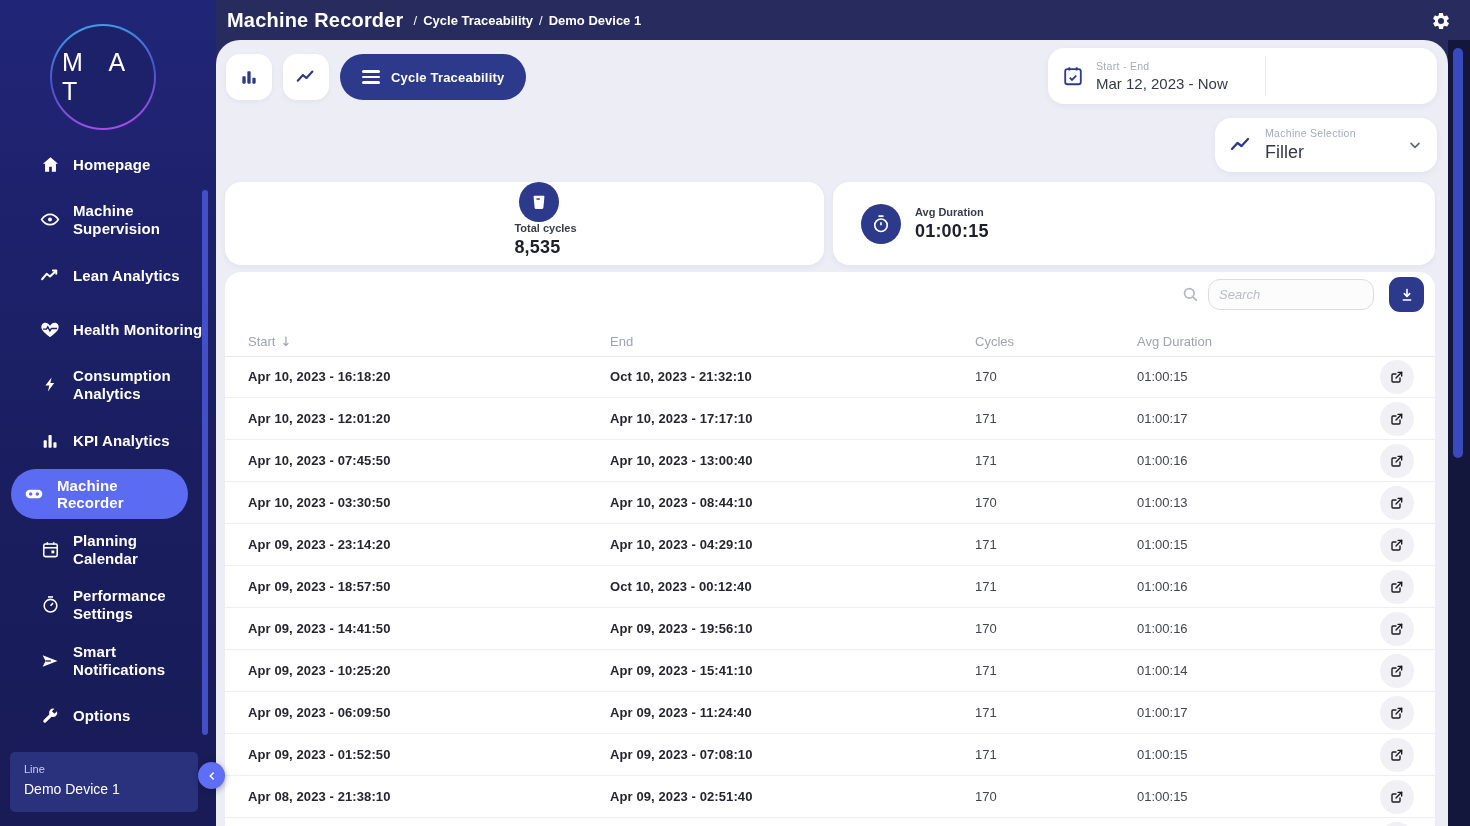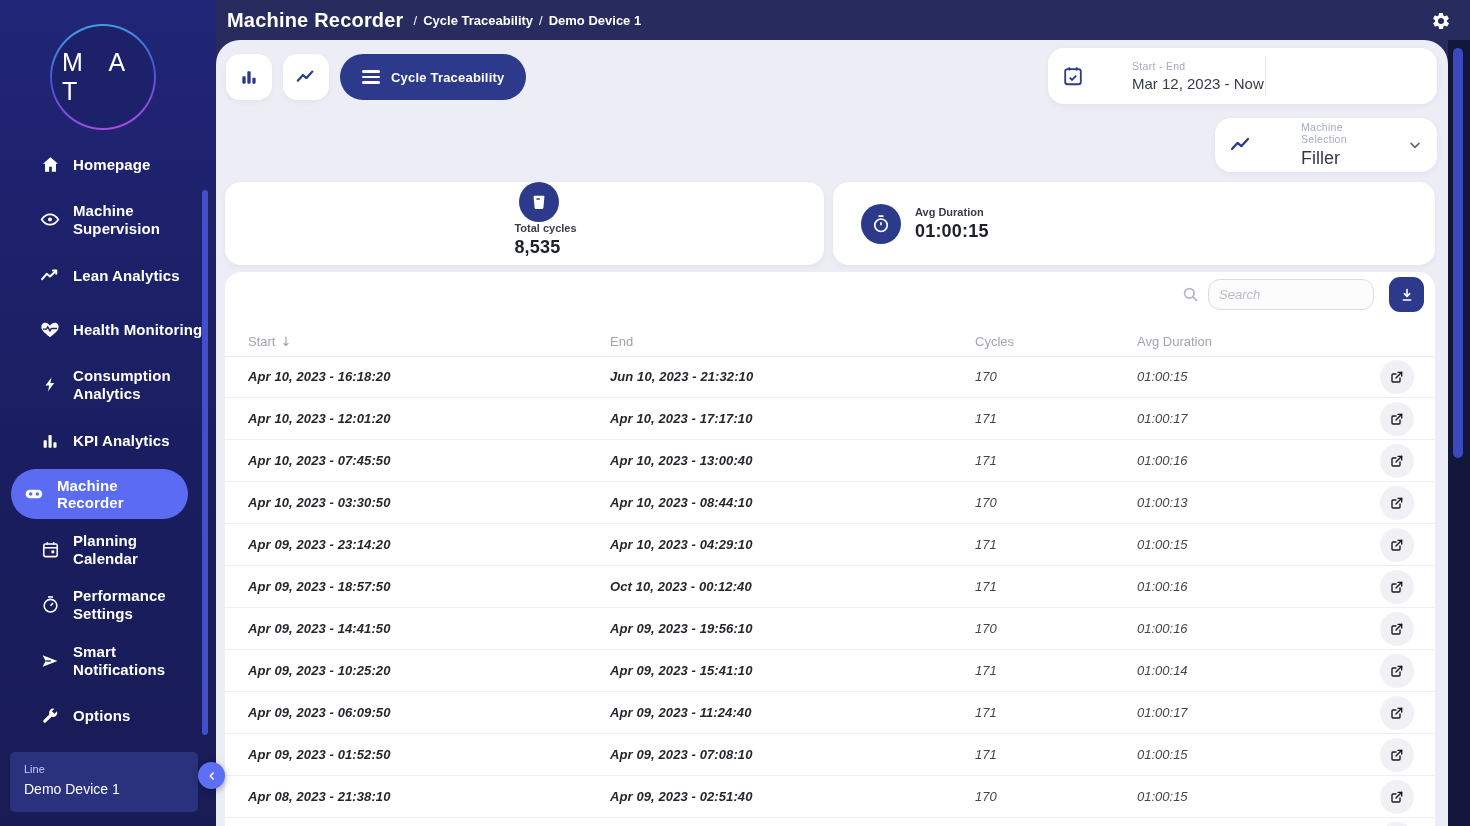"Start - End" .fsec { gap: 36px -> none }
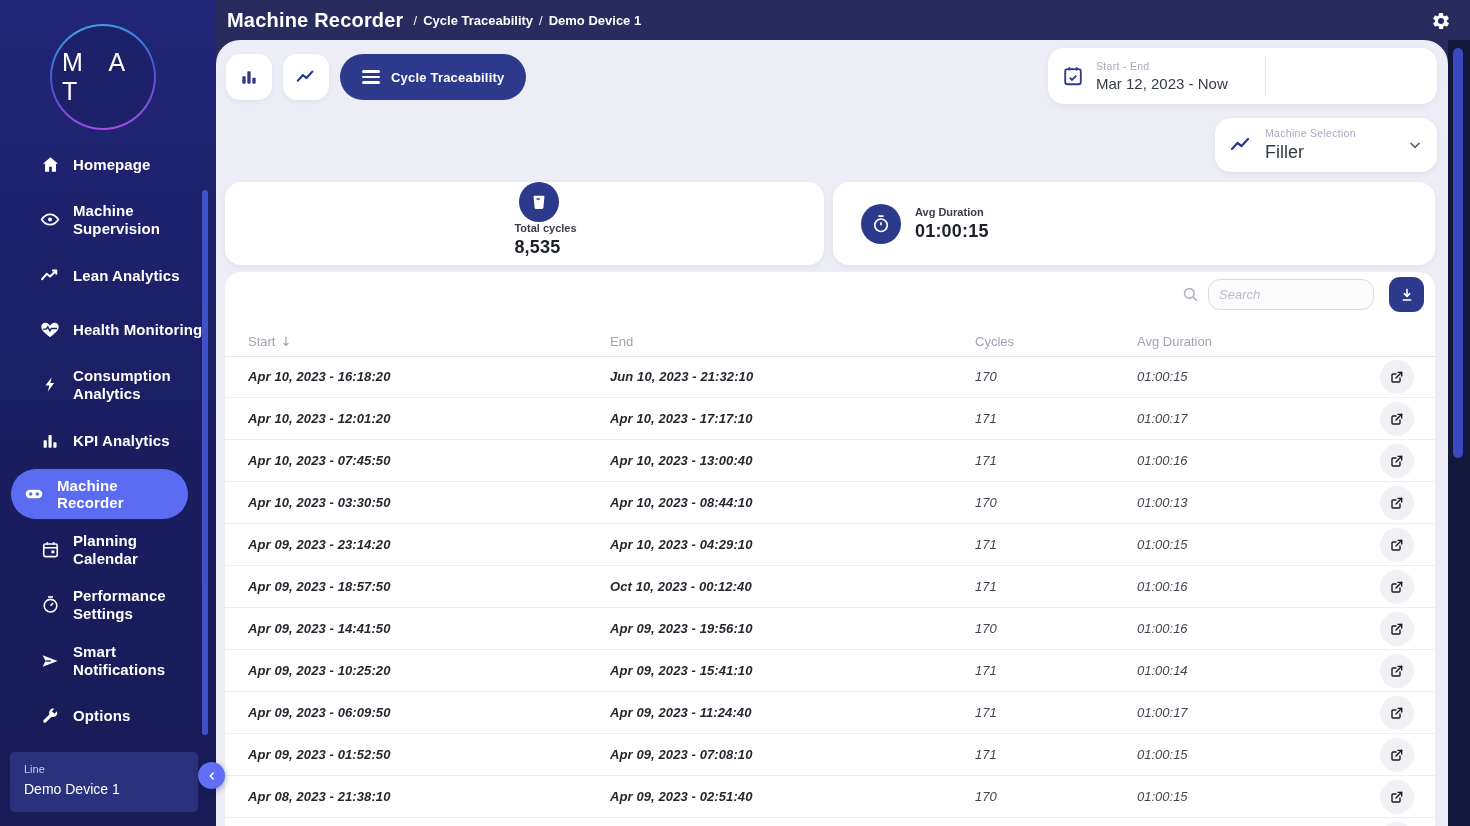"Apr 10, 2023 - 16:18:20" .trow { font-style: italic -> none }
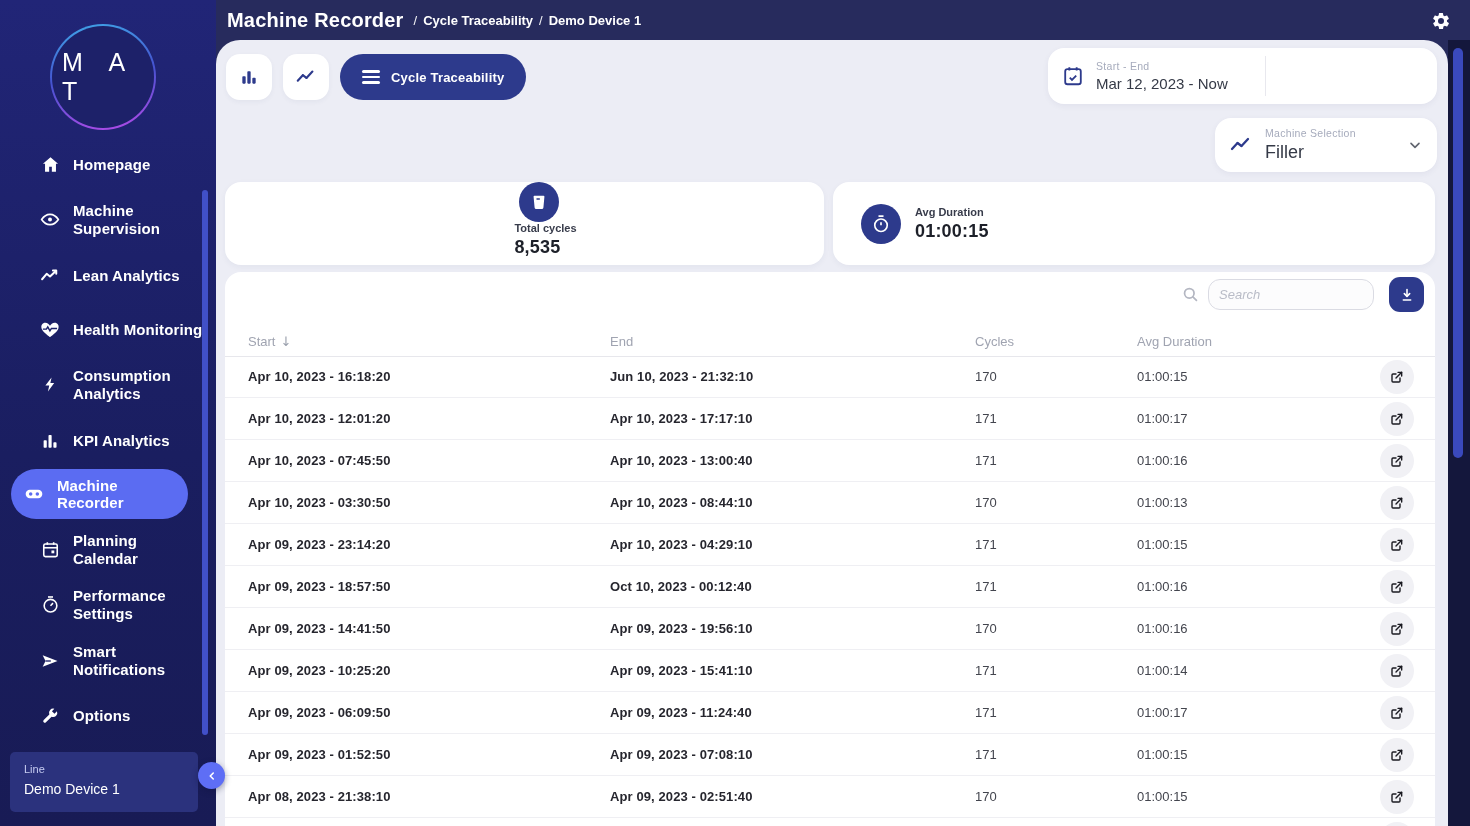"Jun 10, 2023 - 21:32:10" span.cell { text: Jun -> Oct }
